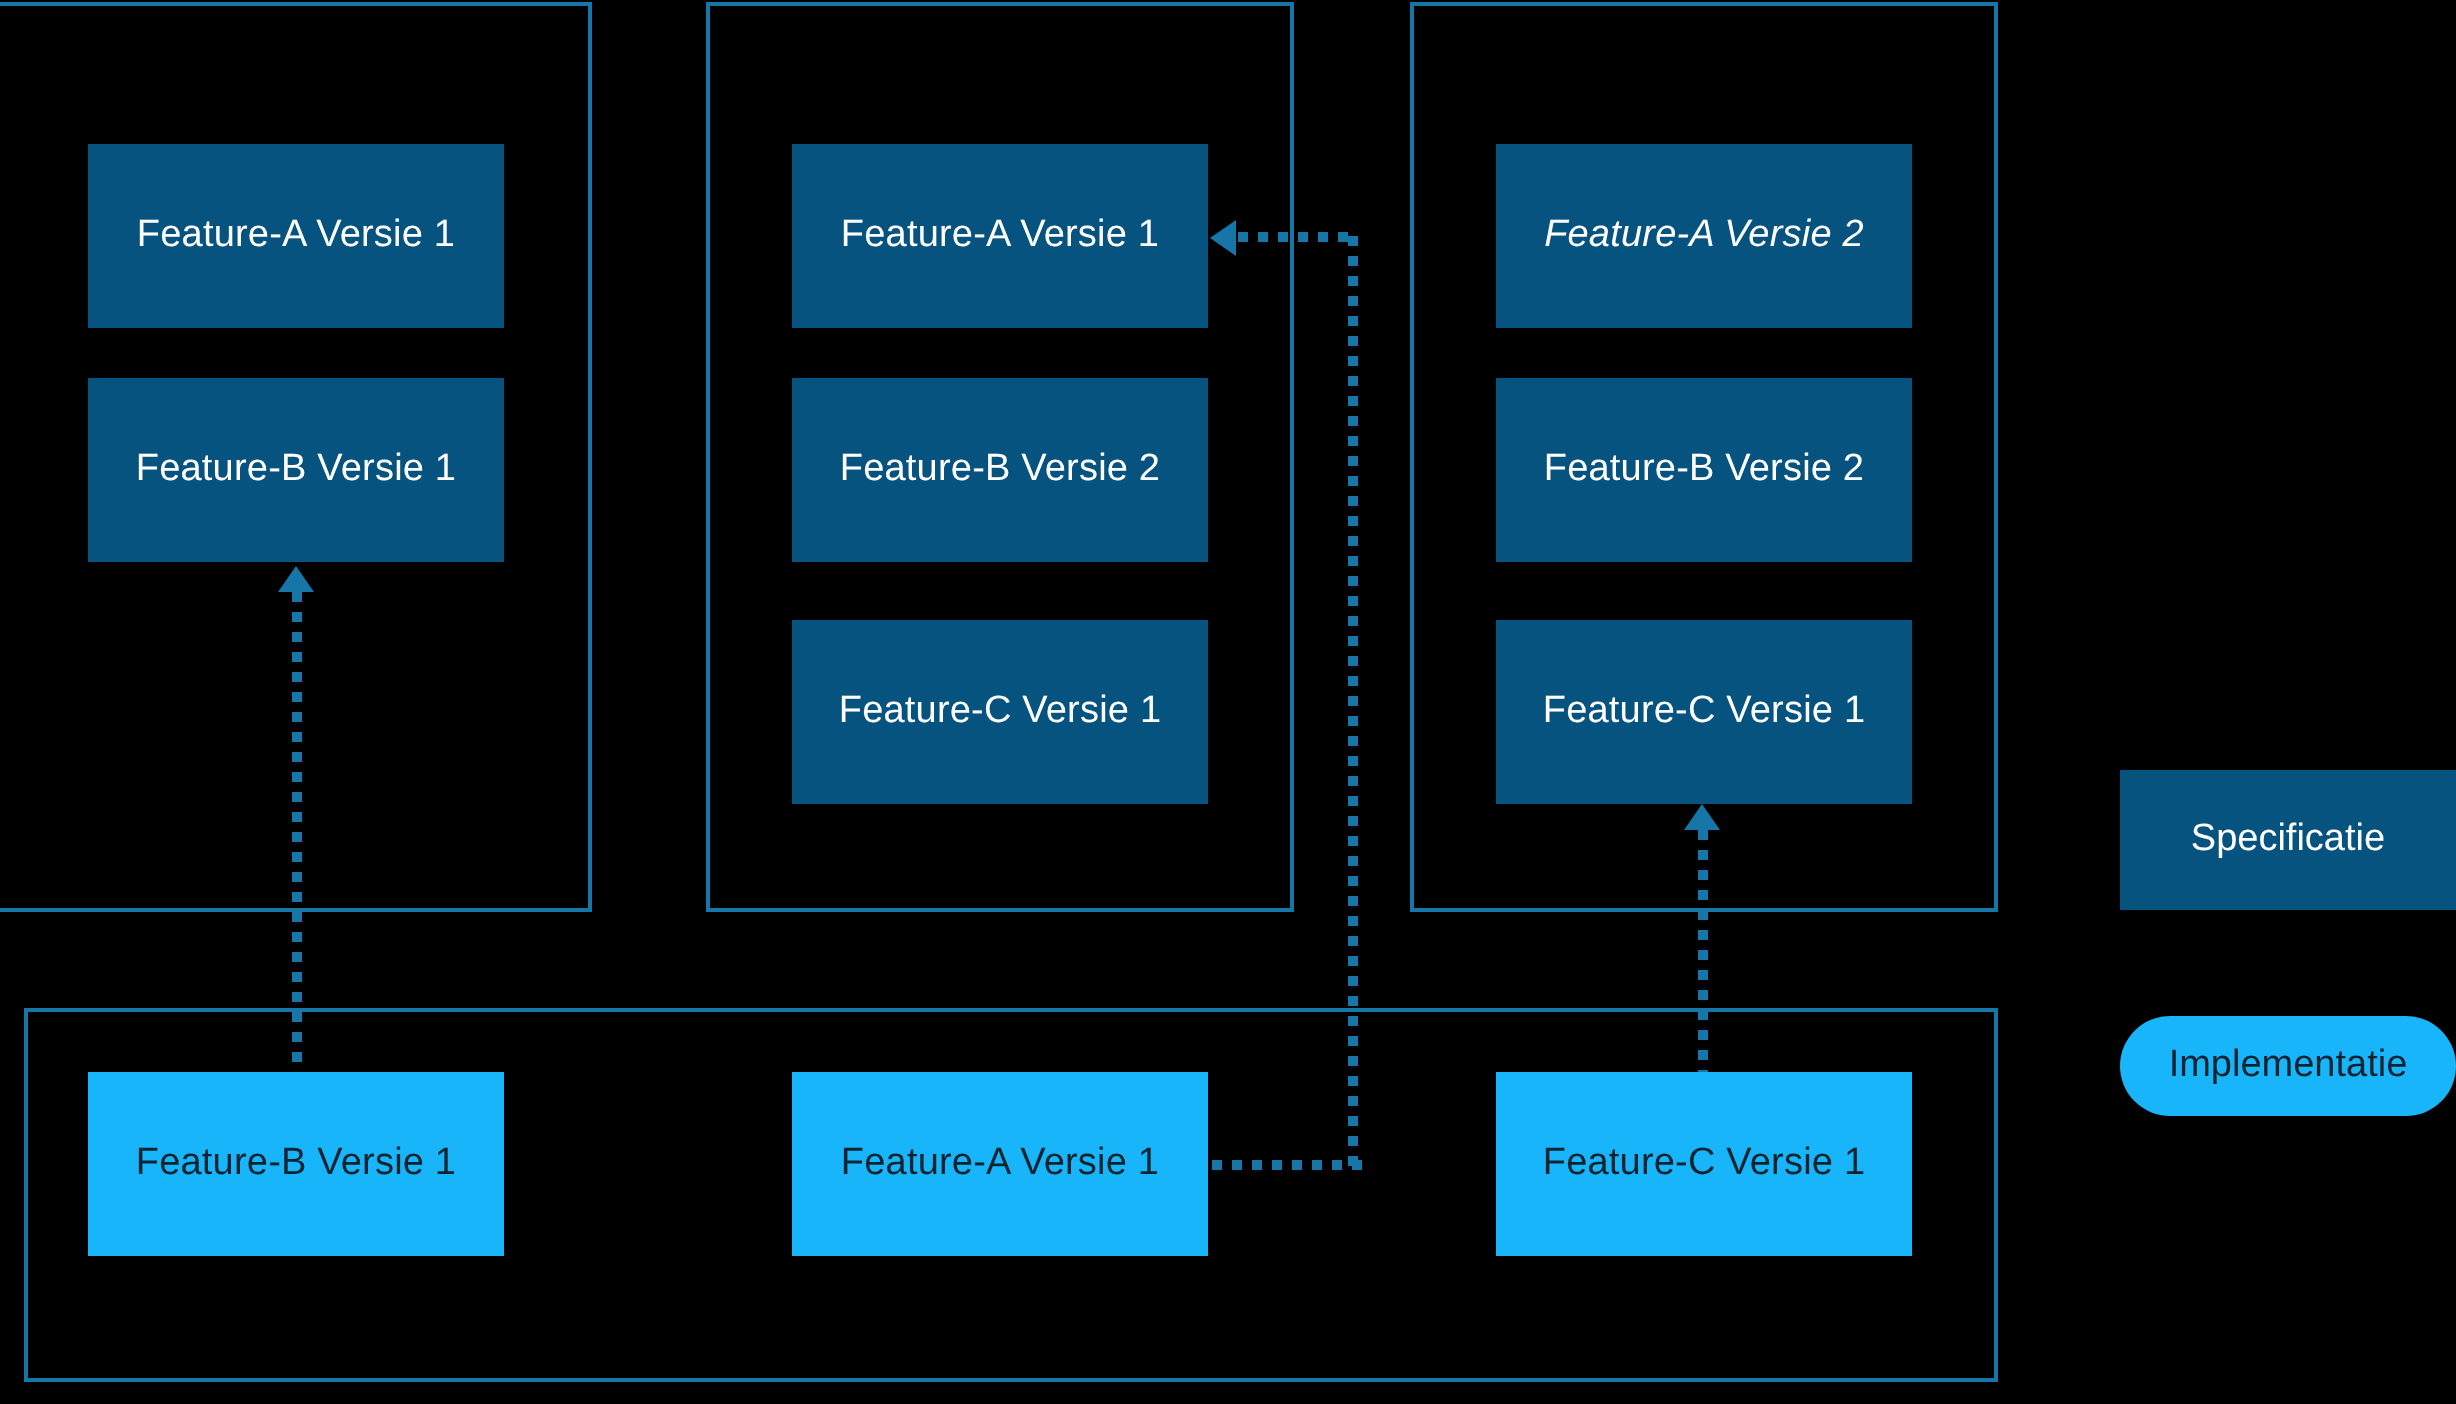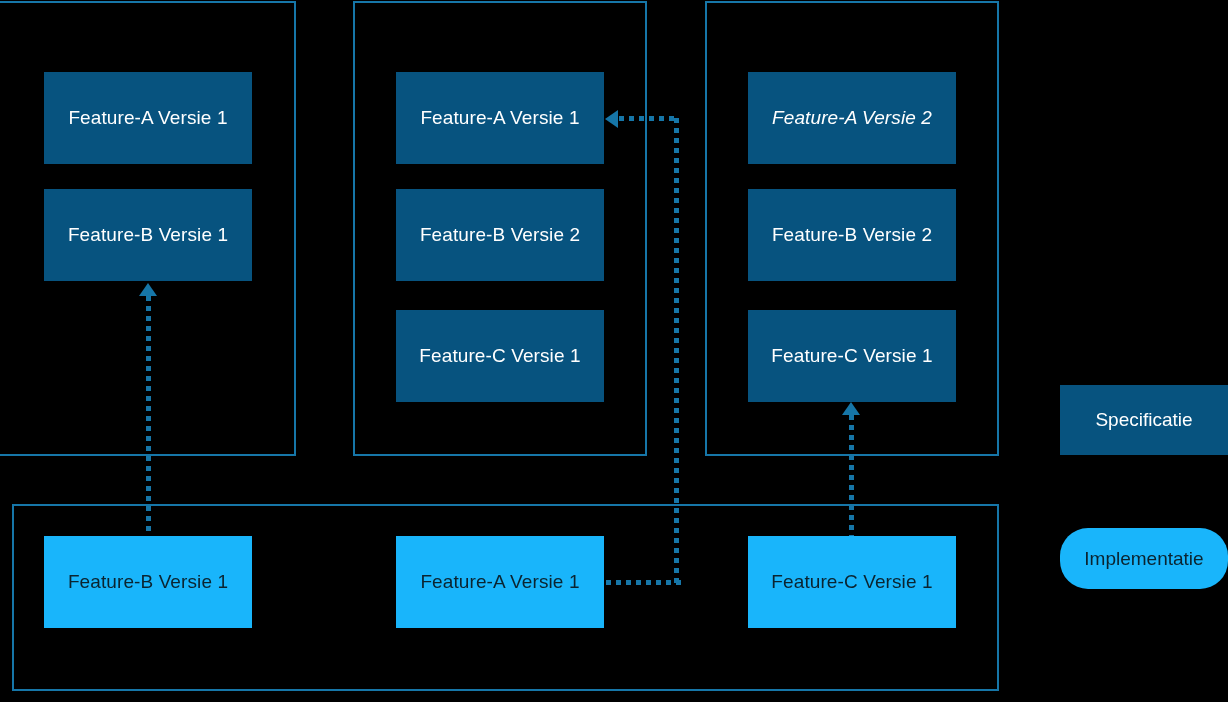"Implementatie" div.legend-node { height: 61px -> 50px; top: 528px -> 508px }
